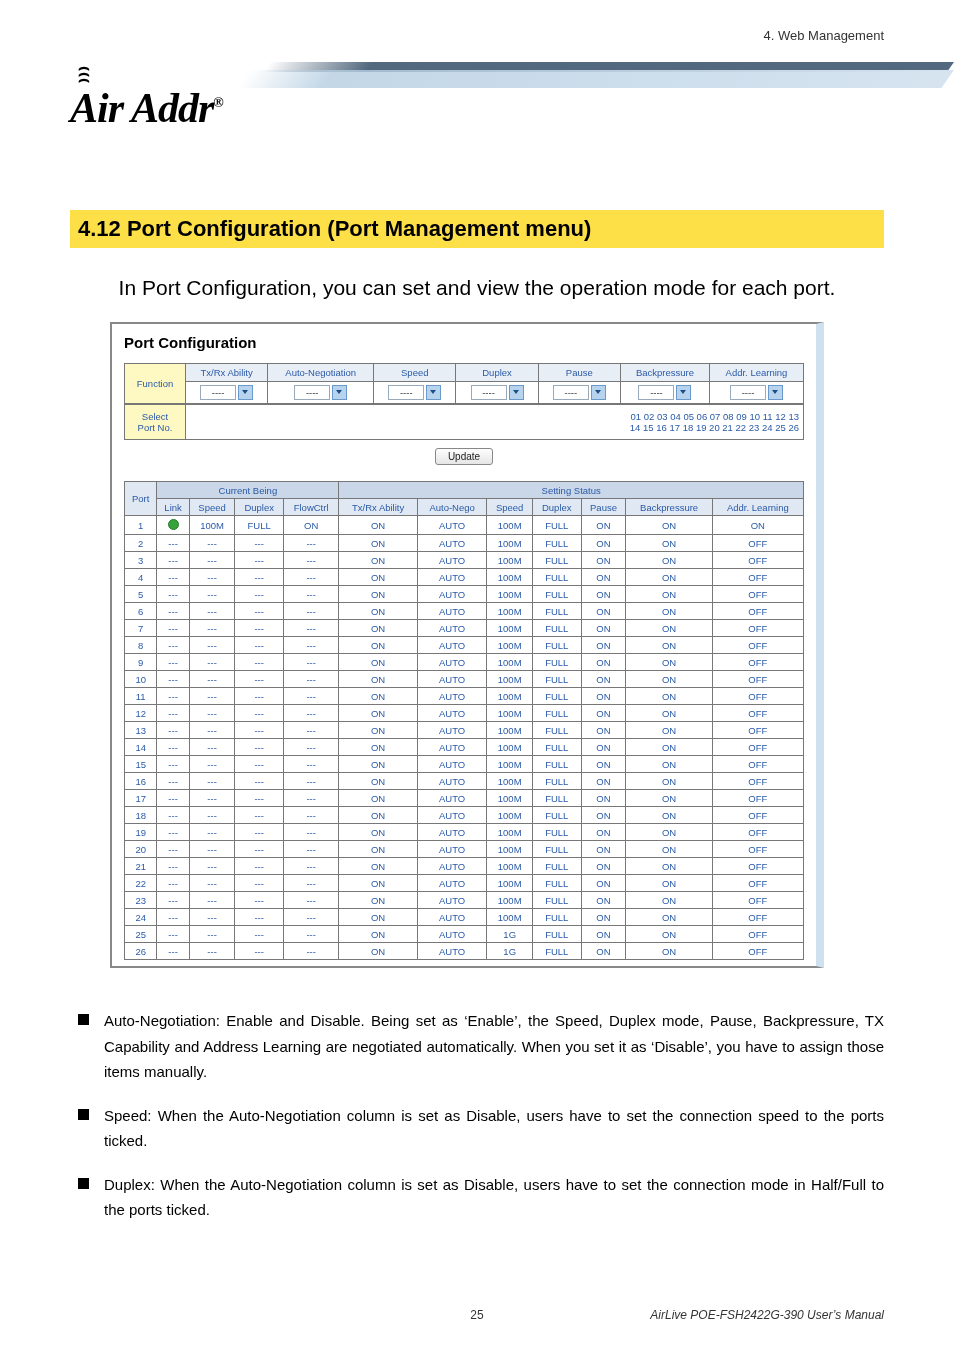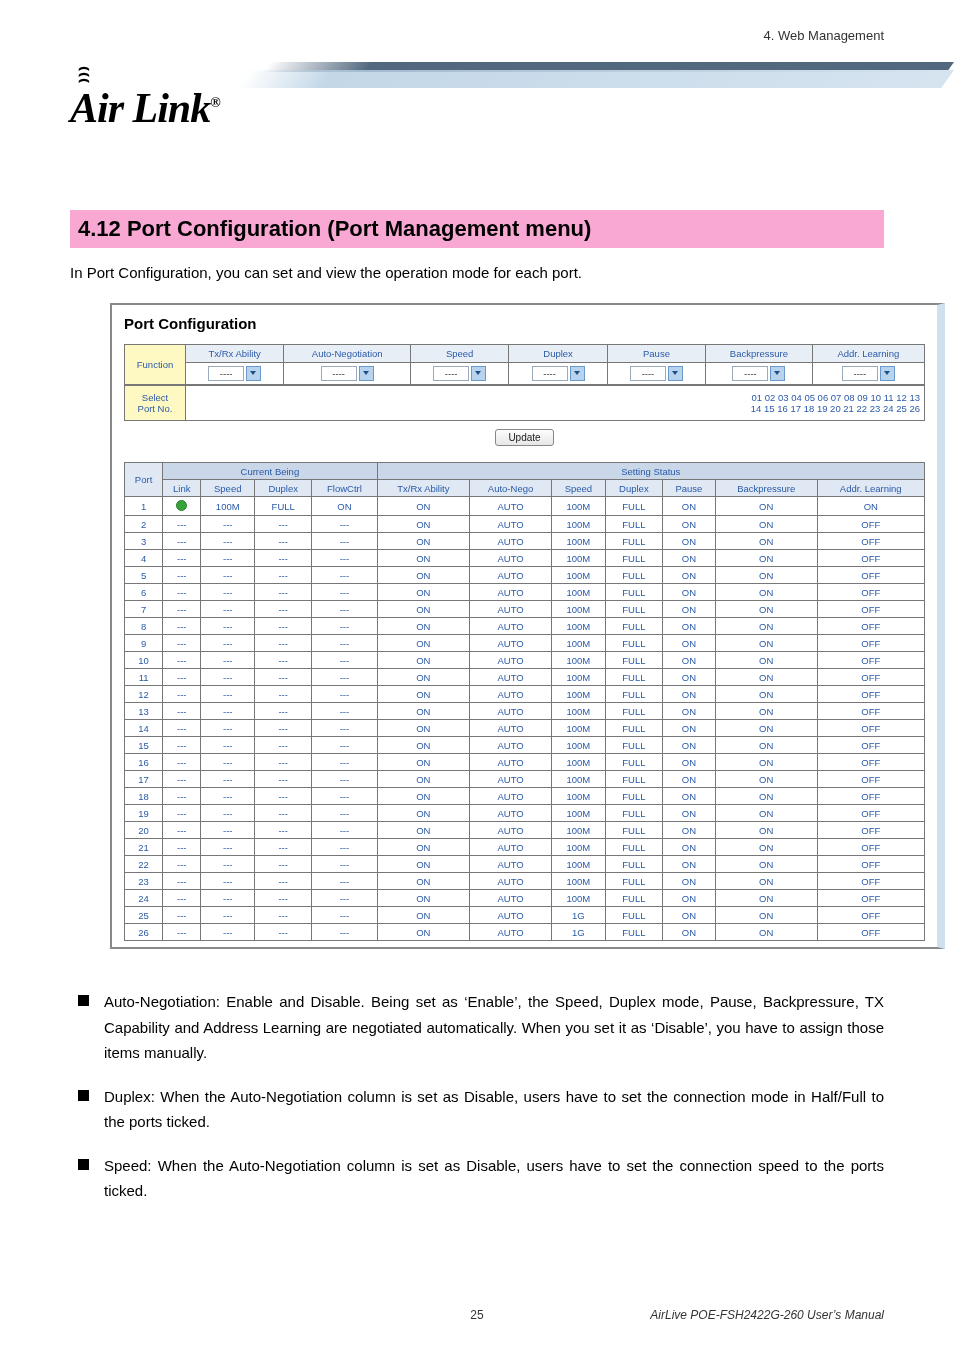"Air Link" span { text: Link -> Addr }
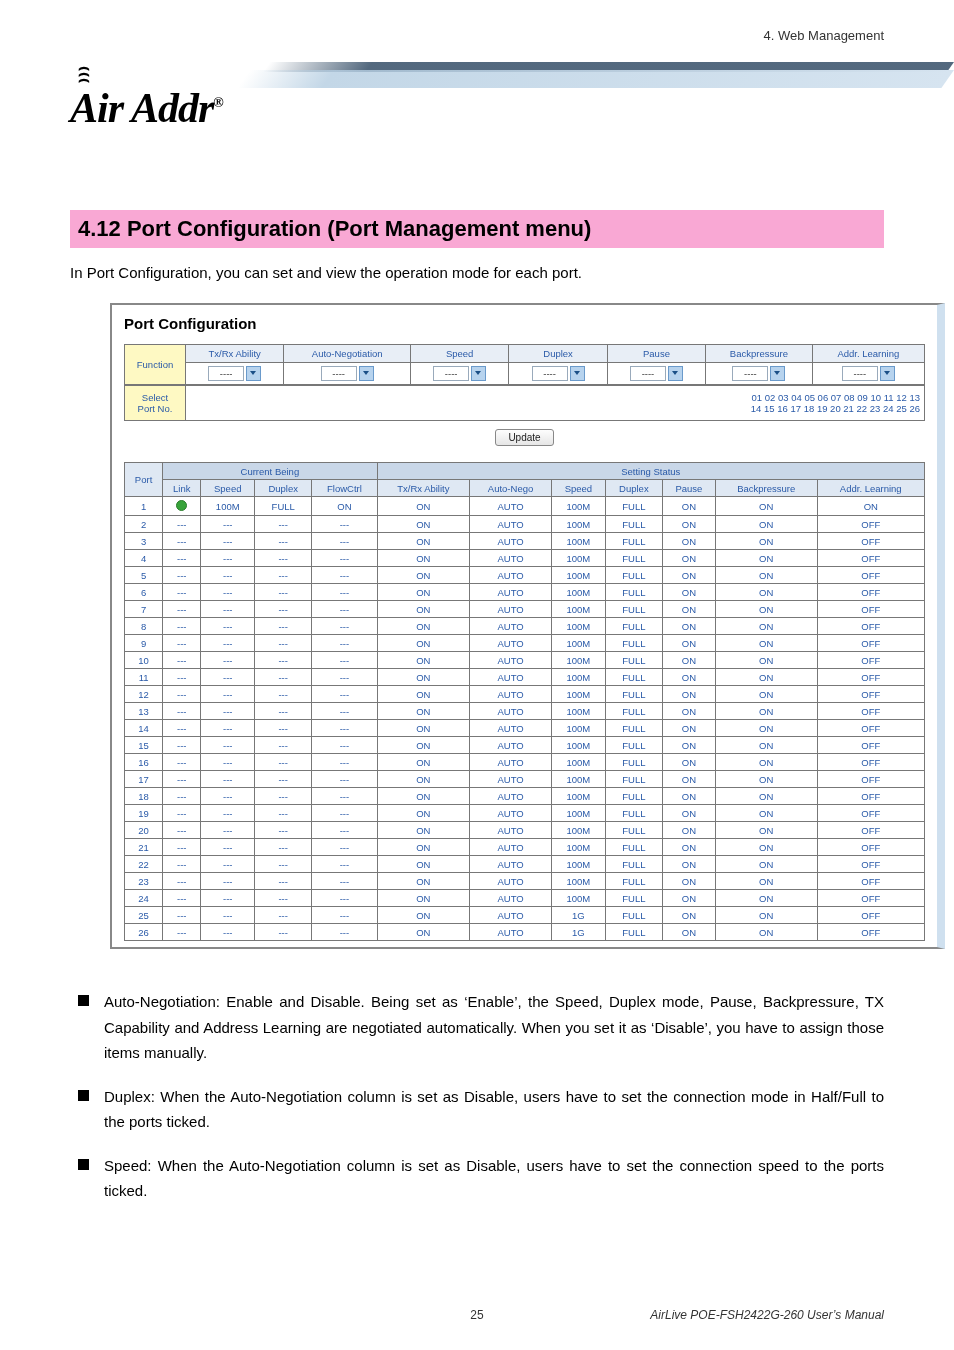"4.12 Port Configuration (Port Management" .section-title-bar { background: #f9a8d4 -> #fde047; margin-bottom: 16px -> 28px }
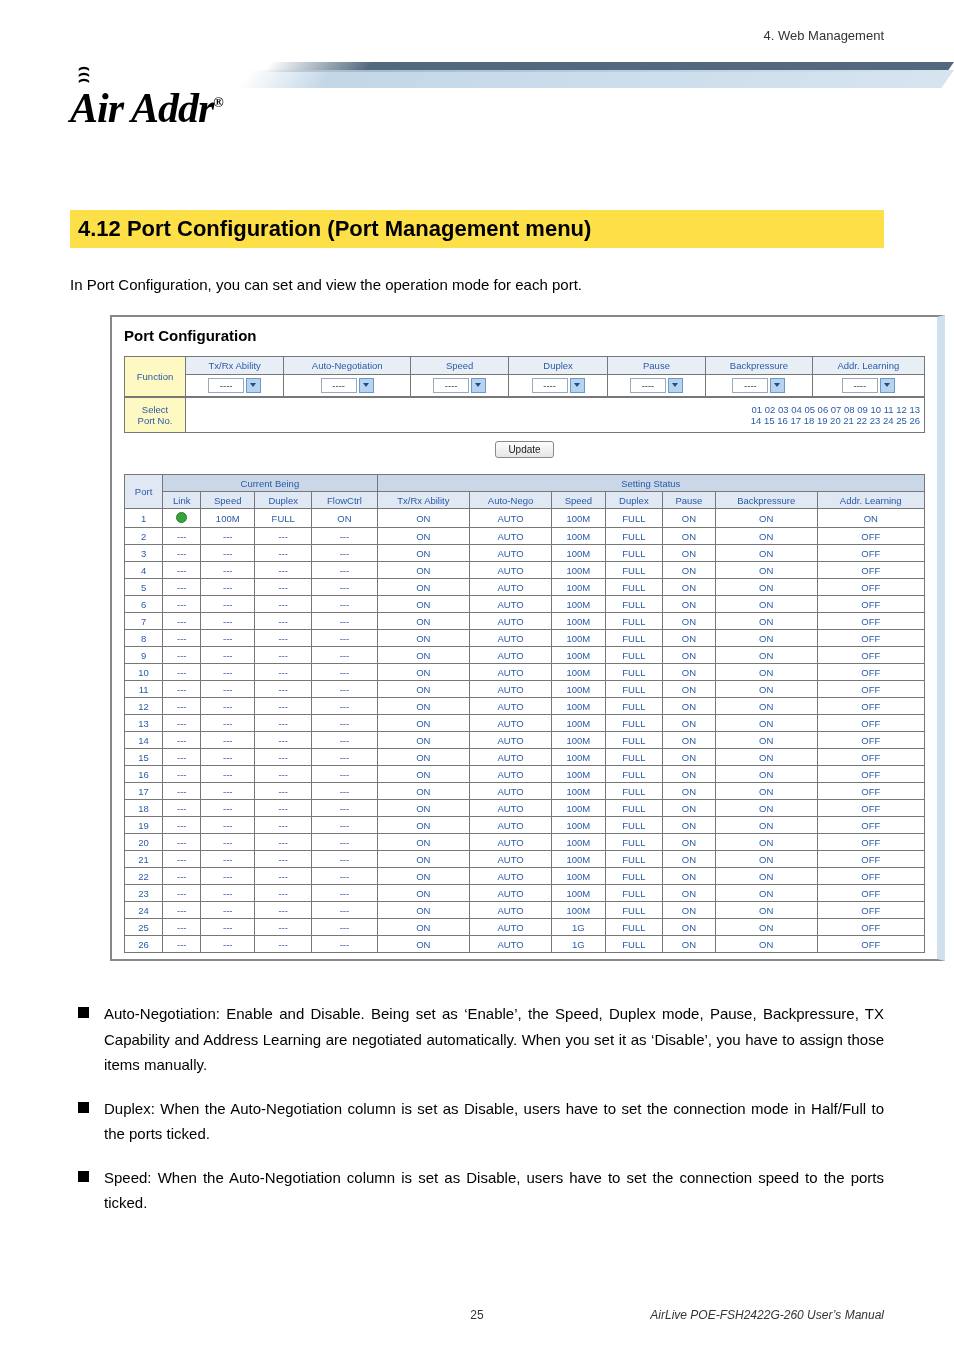"In Port Configuration, you can" .intro { font-size: 15px -> 21px; text-align: none -> center }
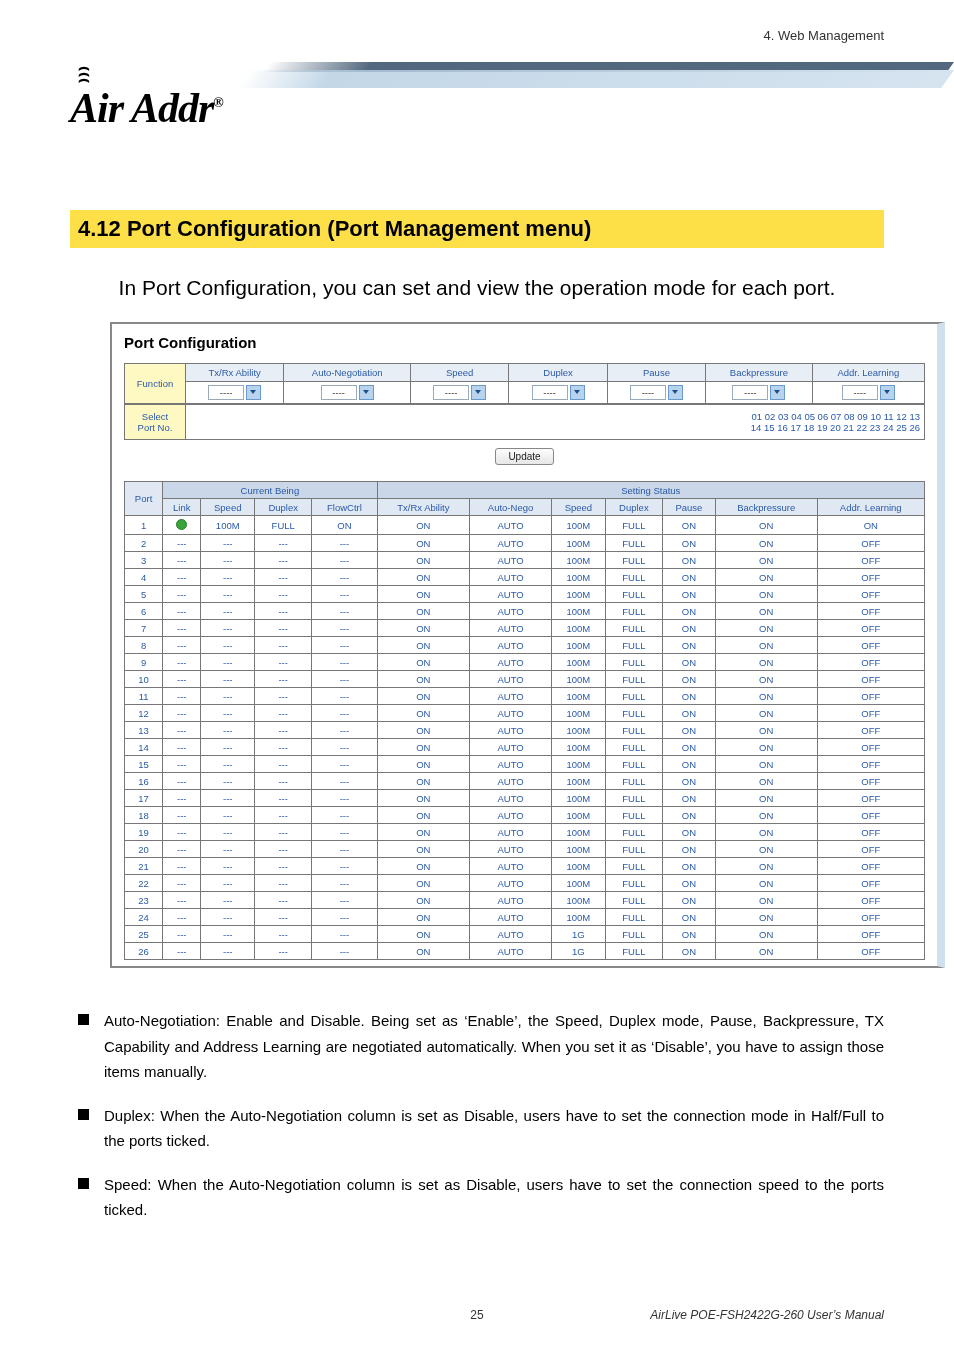"Port Configuration" .shot { width: 835px -> 714px }
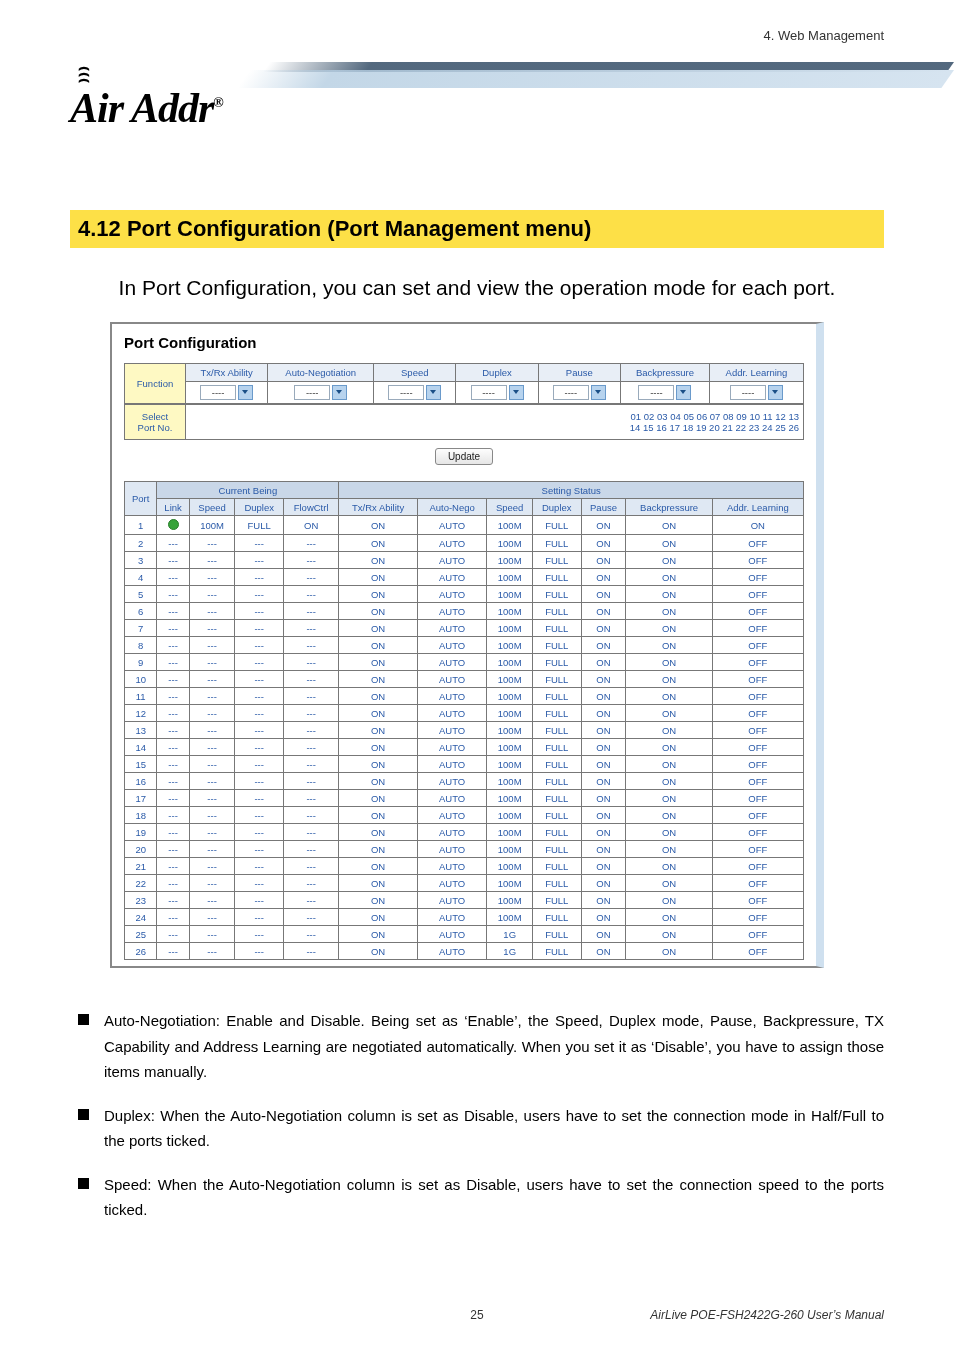"Duplex: When the Auto-Negotiation column" li { order: before "Speed: When the Auto-Negotiation column" -> after "Speed: When the Auto-Negotiation column" }
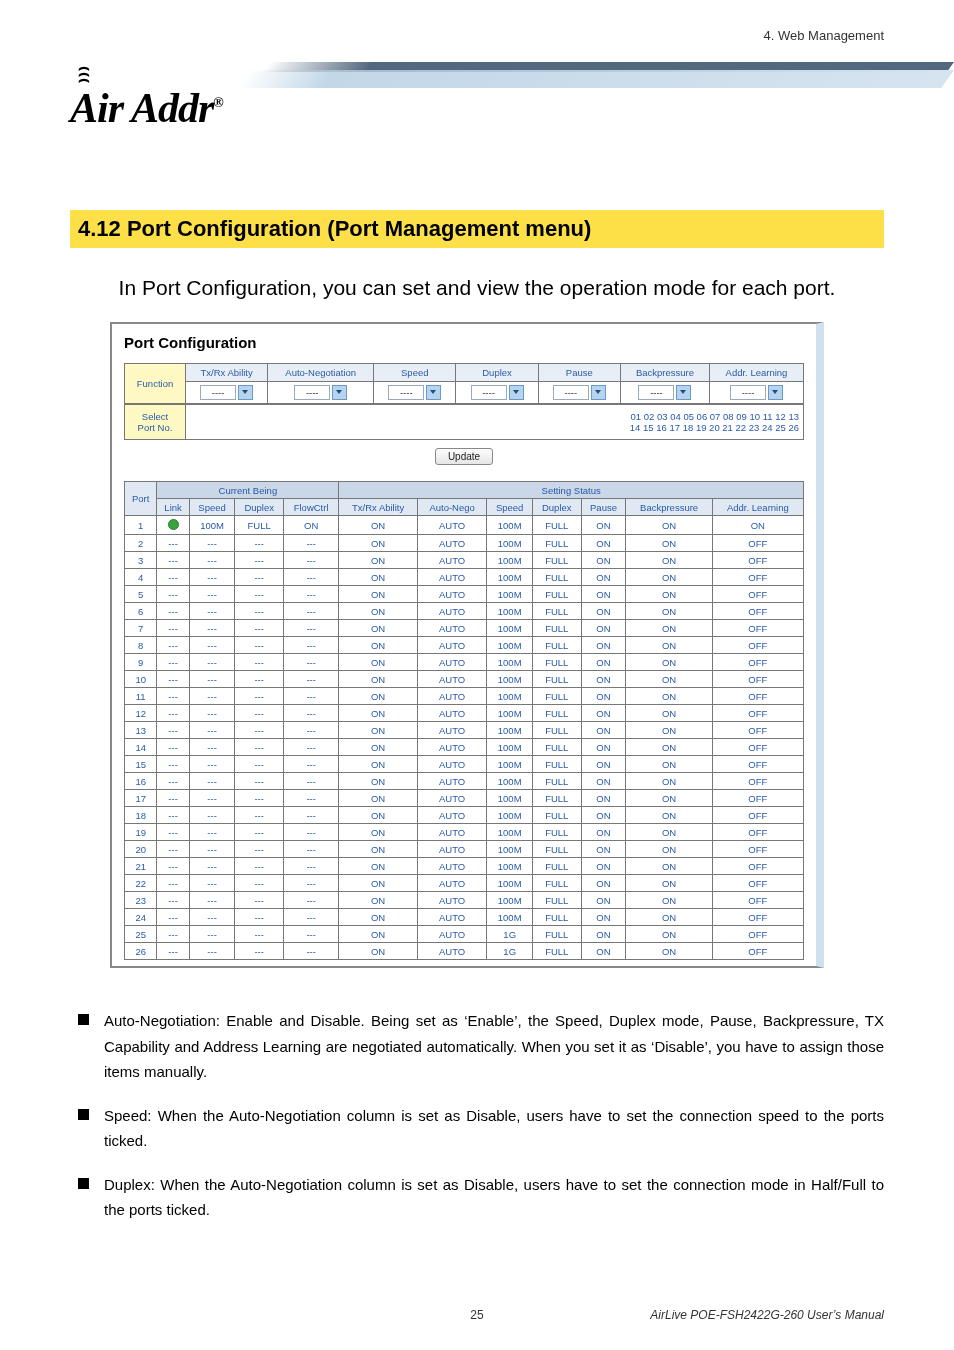"AirLive POE-FSH2422G-260 User’s Manual" span { text: POE-FSH2422G-260 -> POE-FSH2422G-390 }
